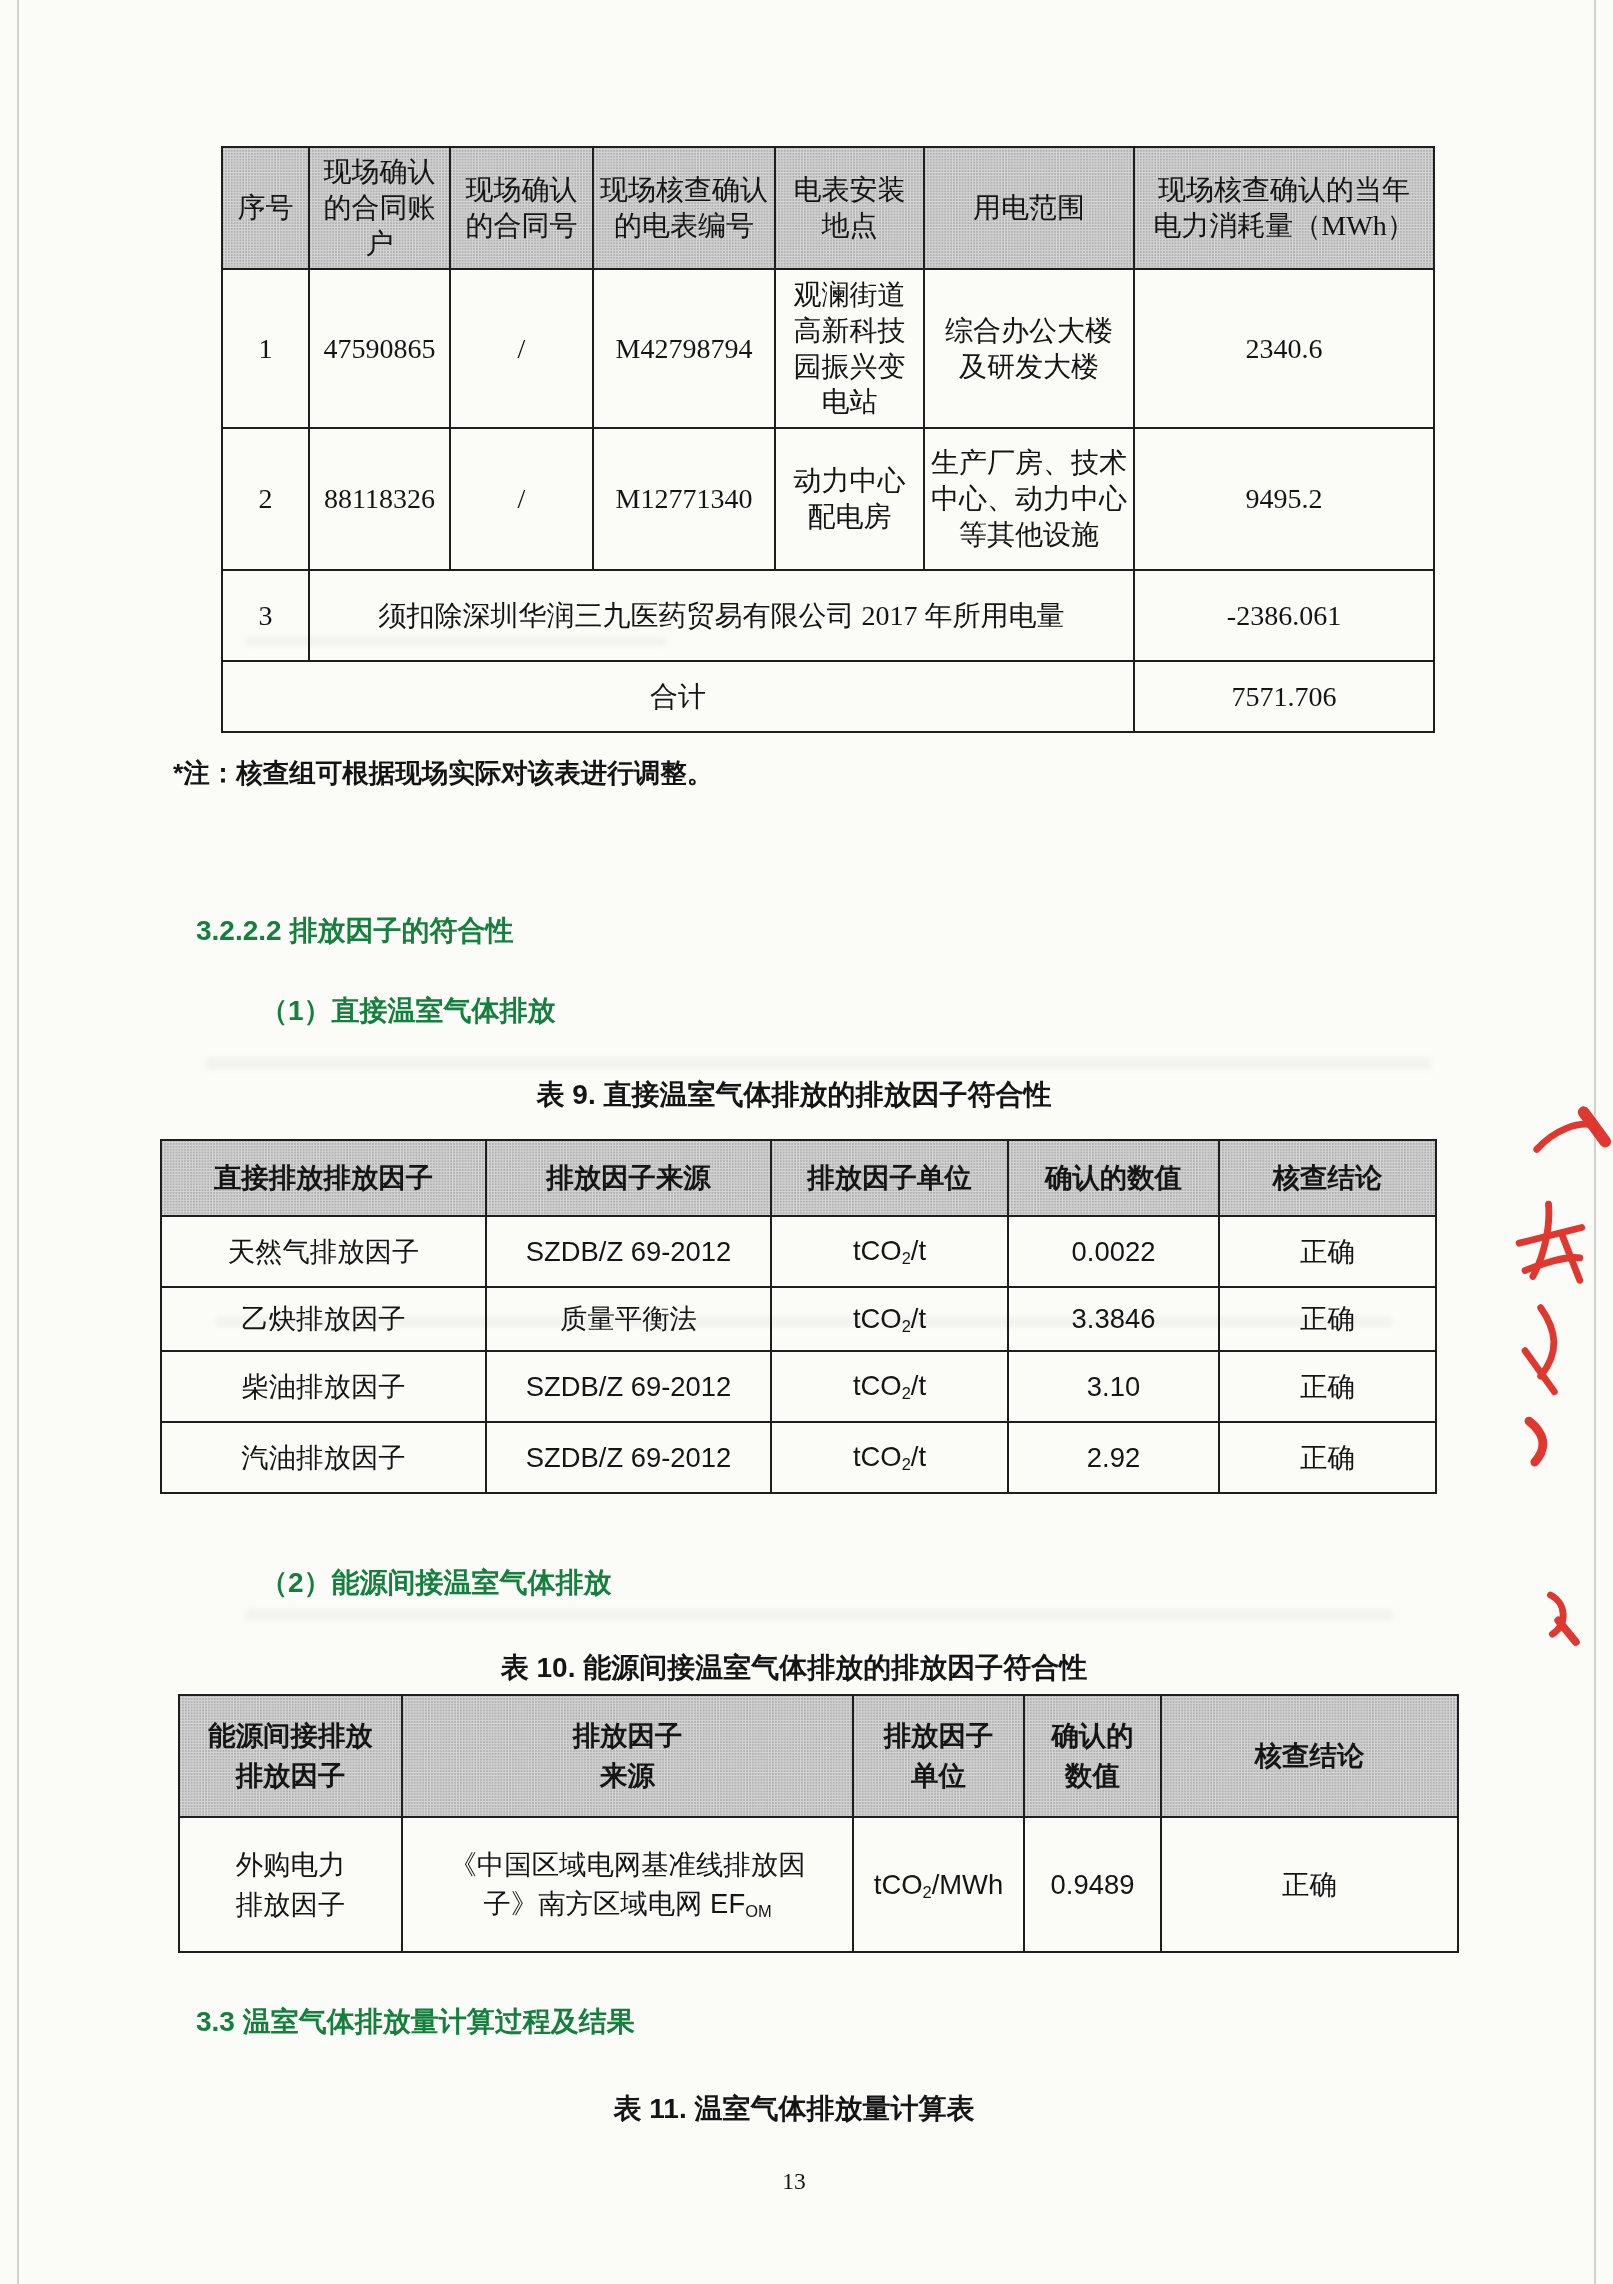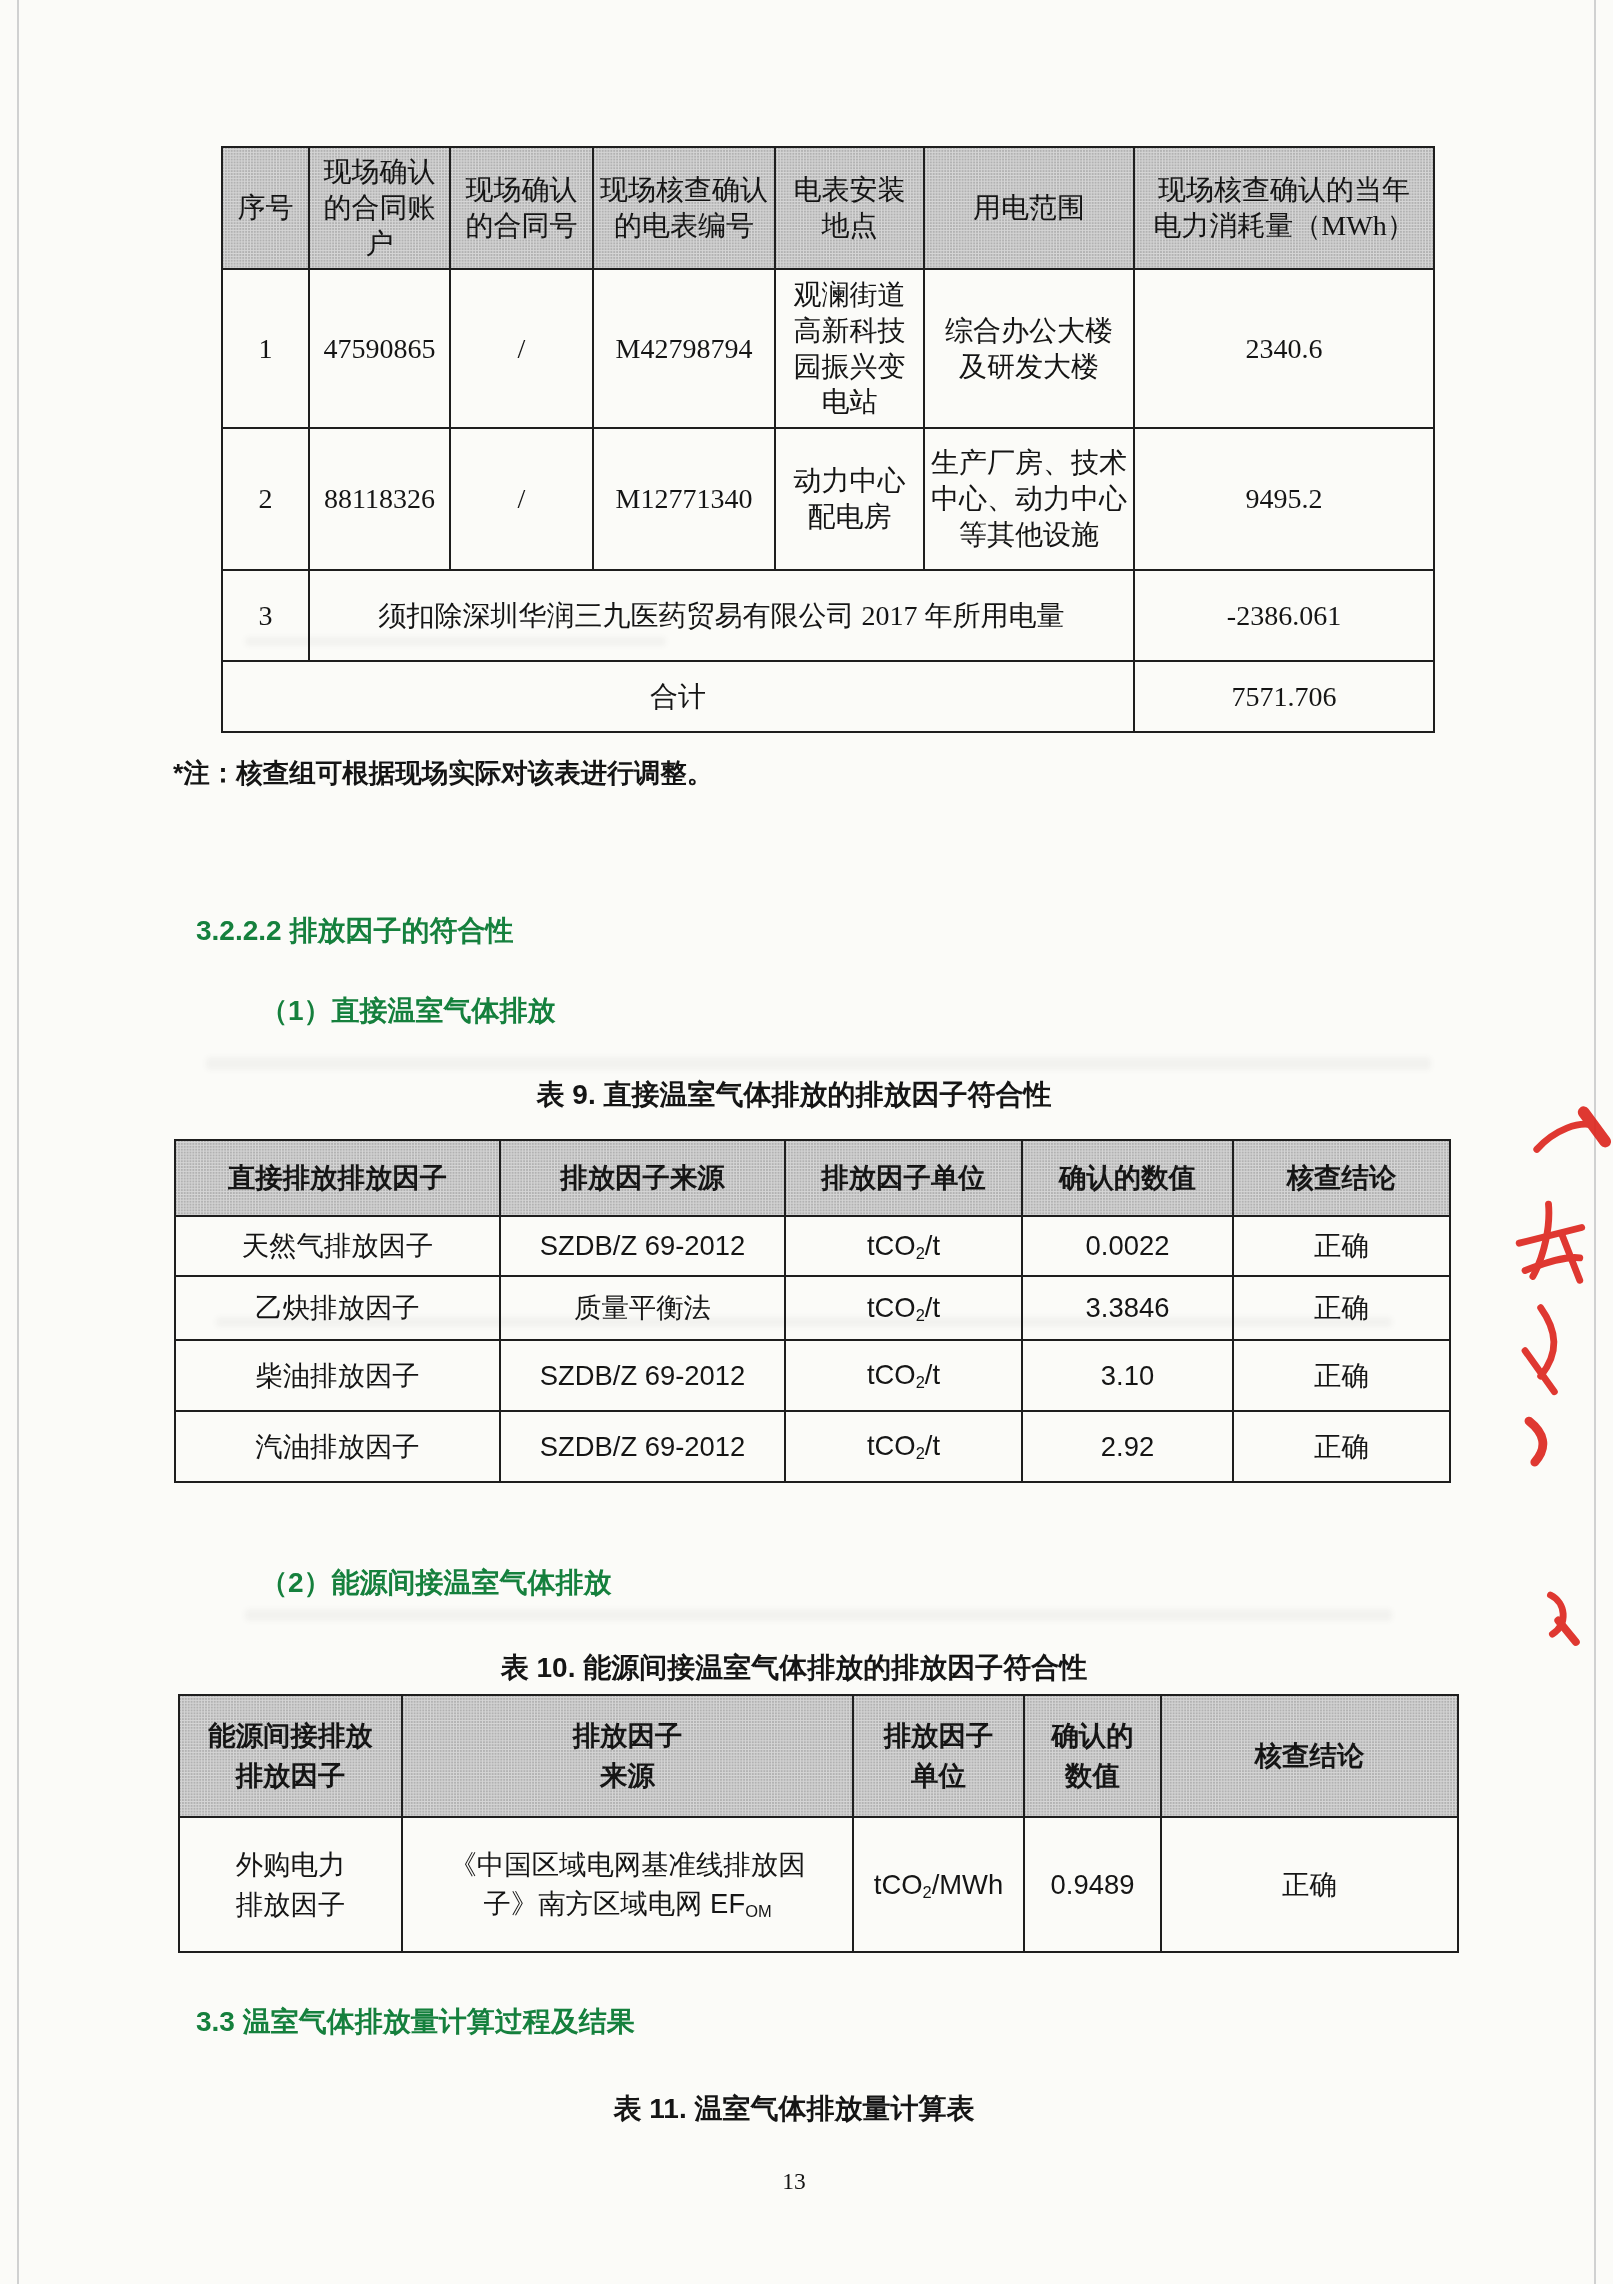"直接排放排放因子" table.t9 { left: 174px -> 160px }
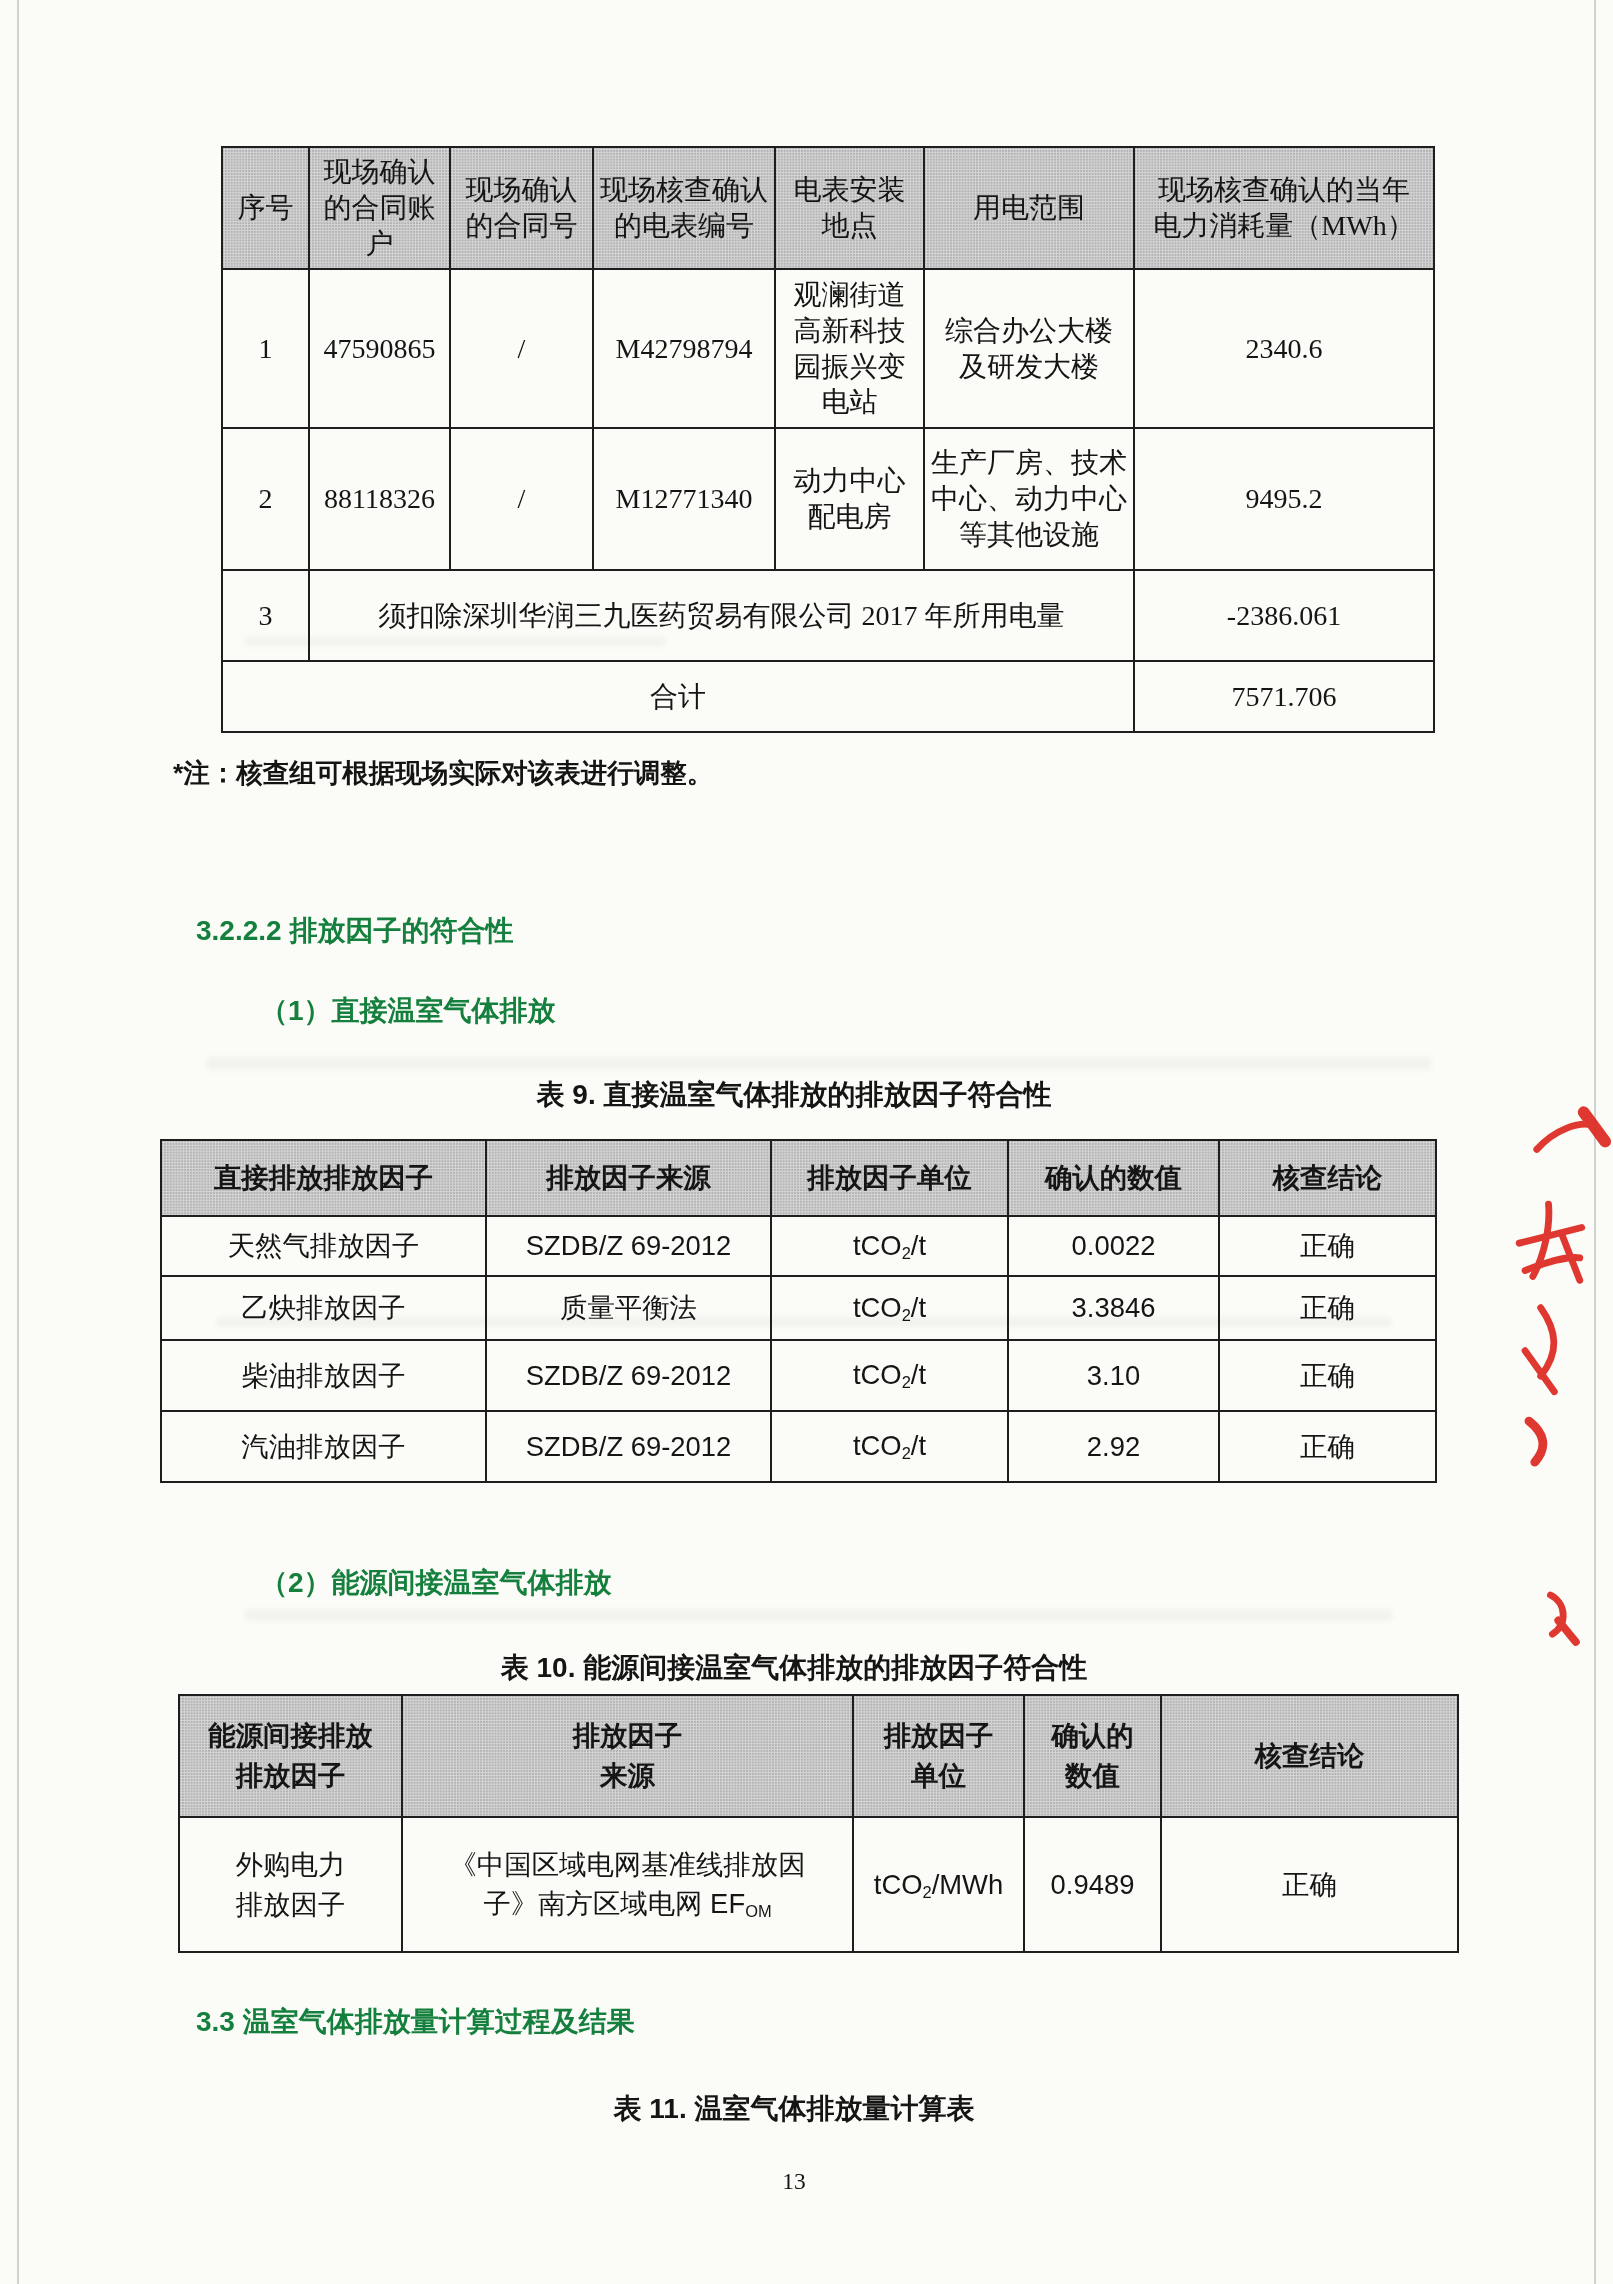"天然气排放因子" tr { height: 60px -> 71px }
